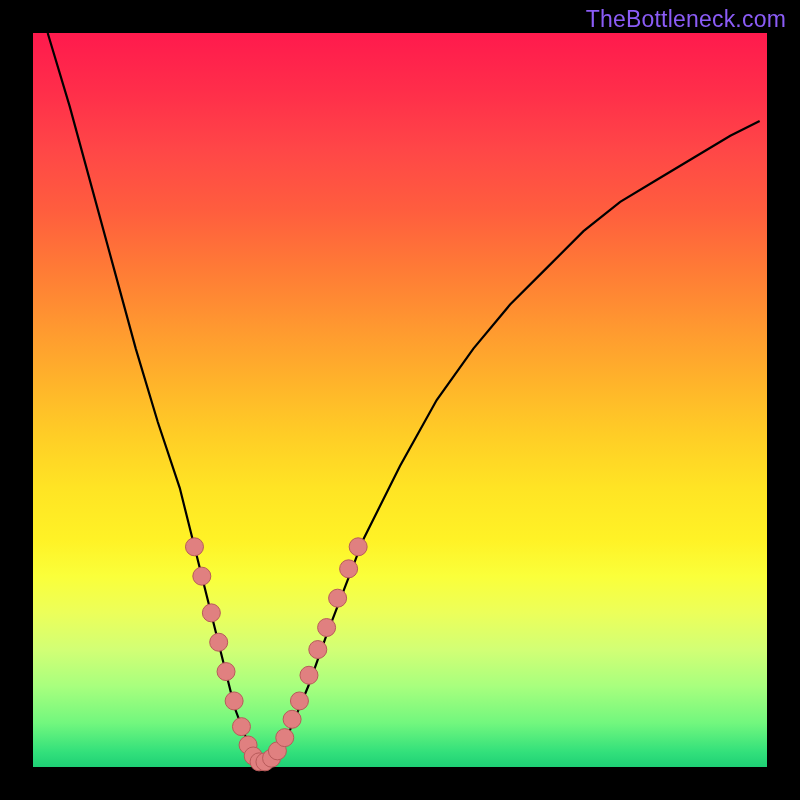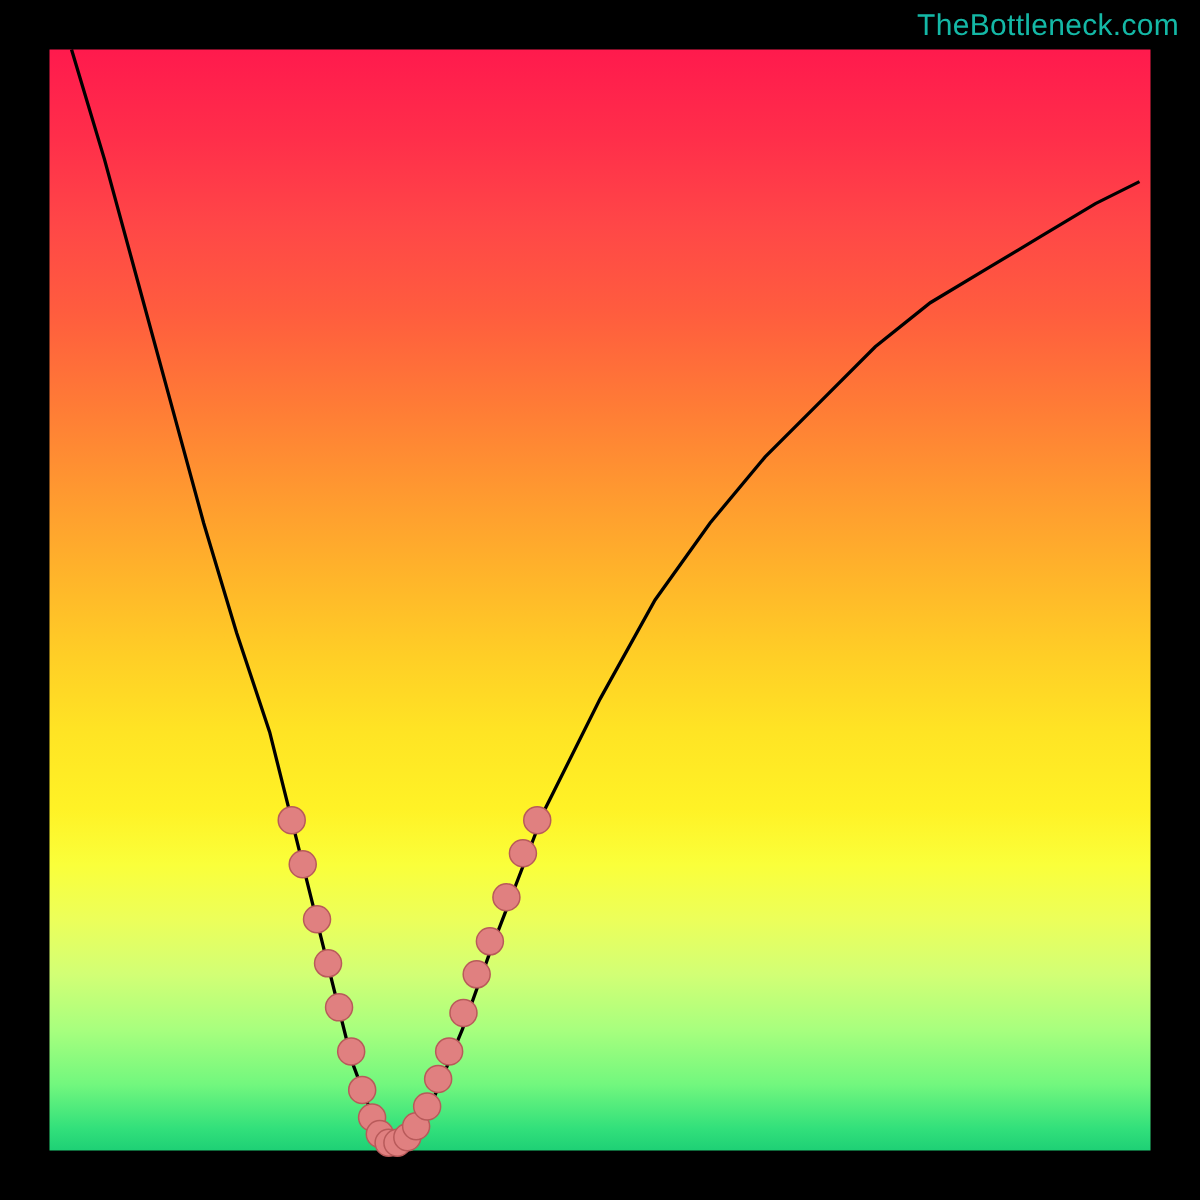"TheBottleneck.com" .watermark { color: #14b8a6 -> #8b5cf6; font-size: 20px -> 23px }
